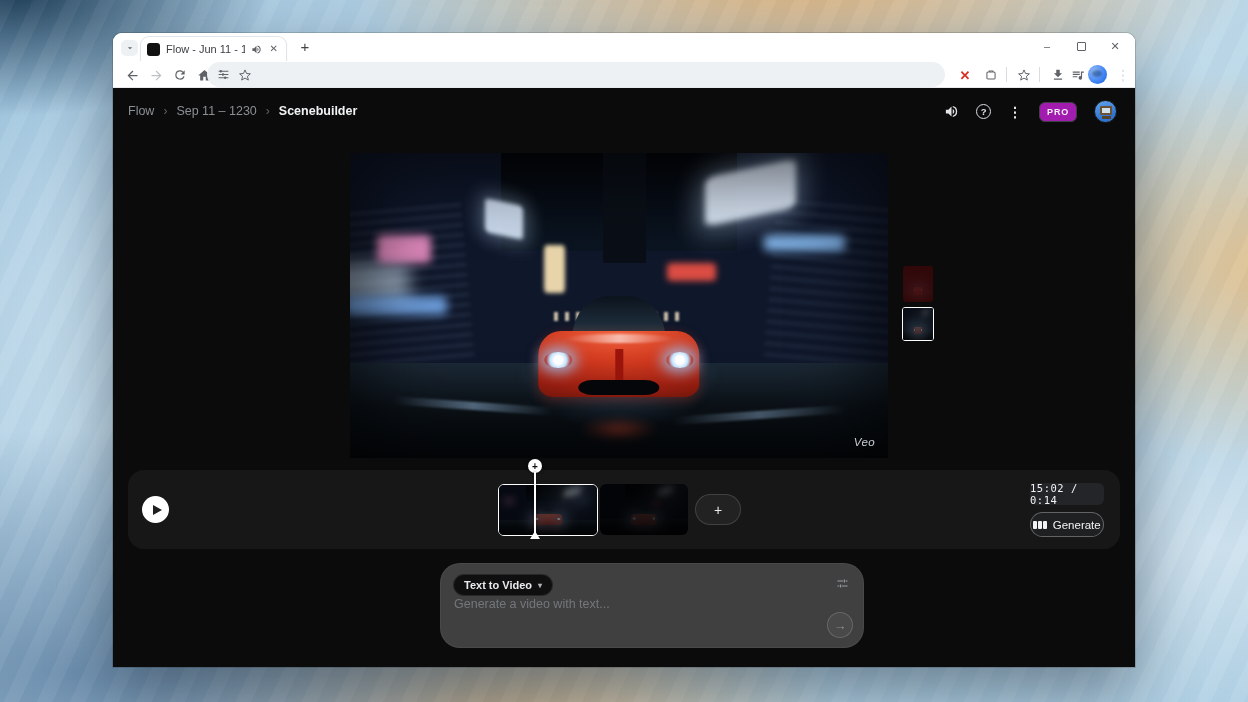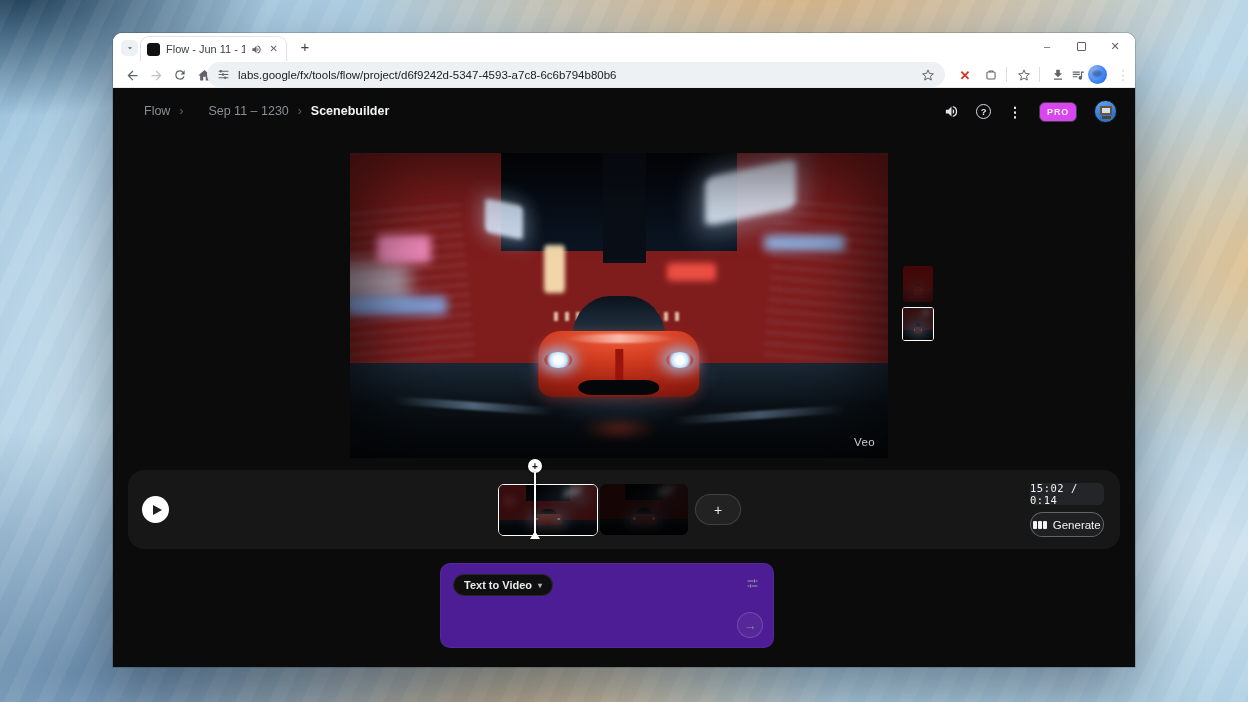"labs.google/fx/tools/flow/project/d6f924" span.urltext { html: <span>labs.google/fx/tools/flow/project/d6f9242d-5347-4593-a7c8-6c6b794b80b6</span> -> none }
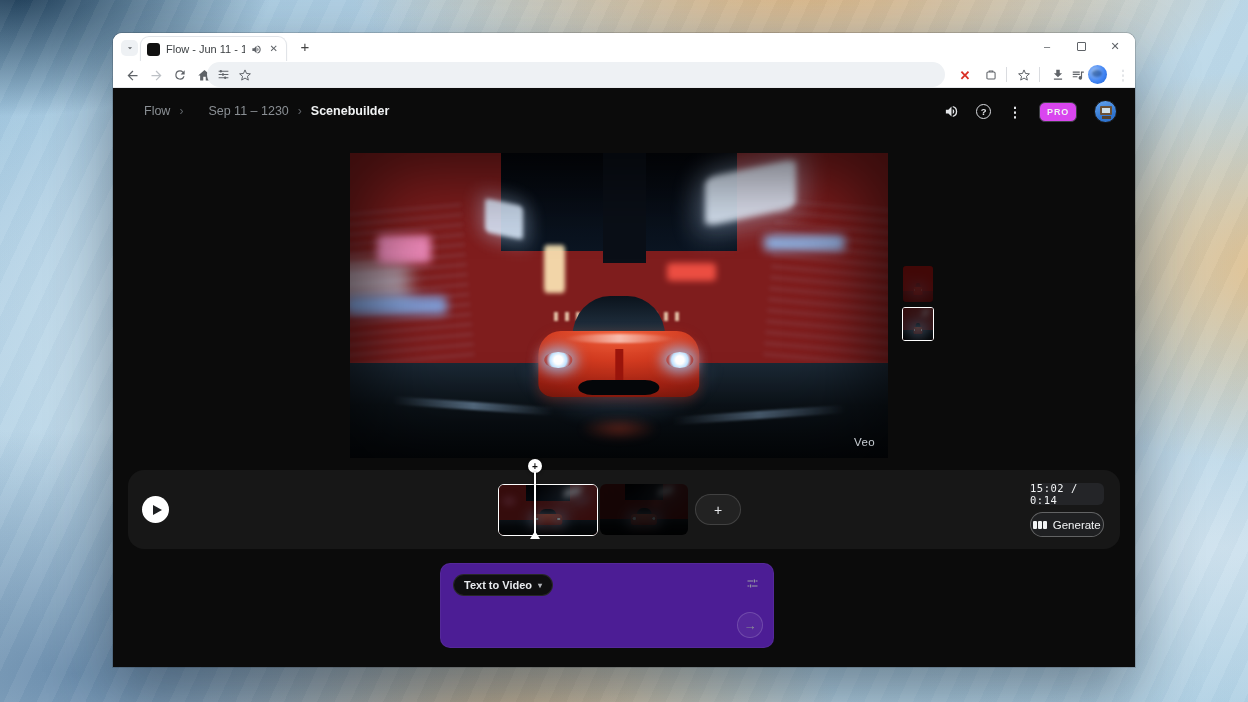"Flow" .crumb-dim { margin-left: 16px -> none }
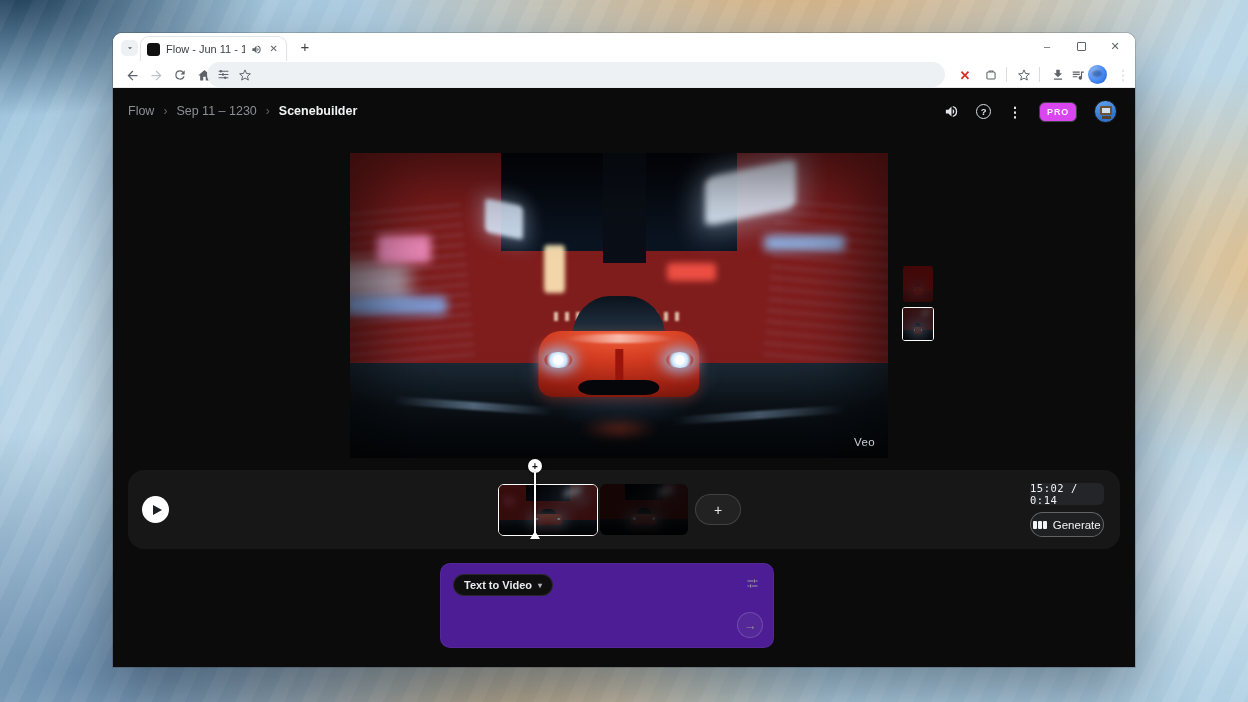"PRO" .probadge { background: #d946ef -> #a21caf }
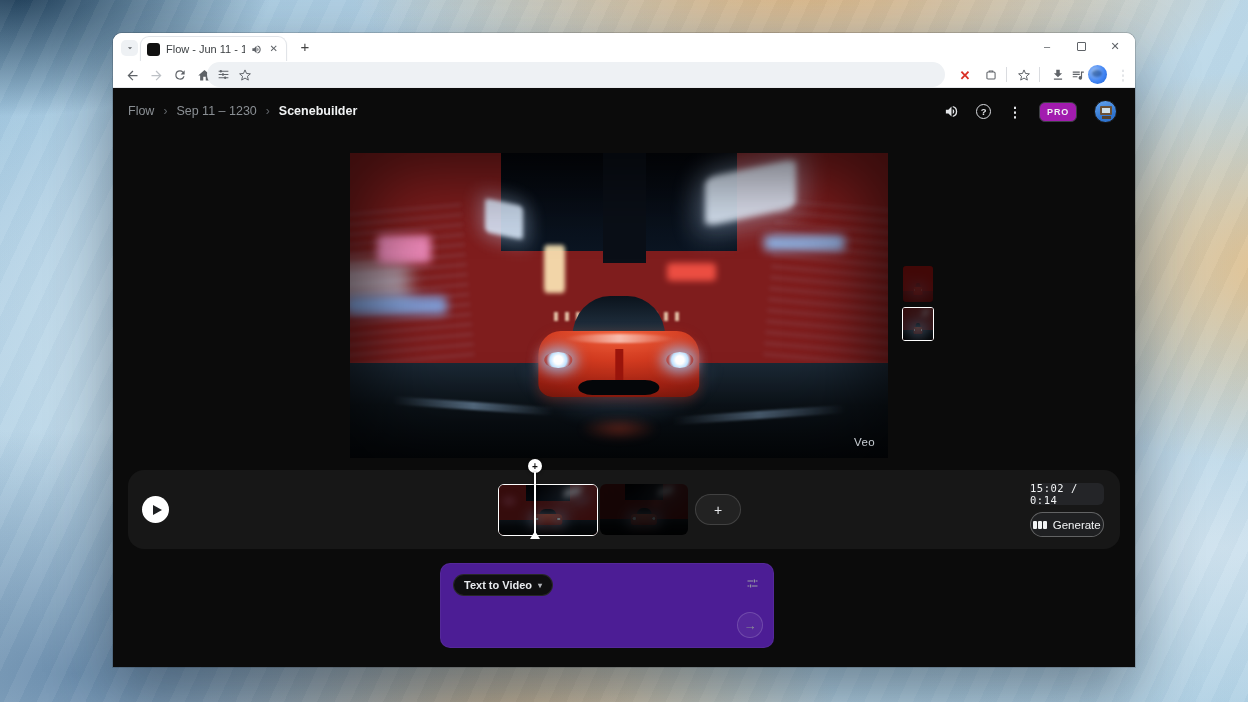"Veo" .scene { background: #7f1d1d -> #0f172a; font-style: none -> italic }
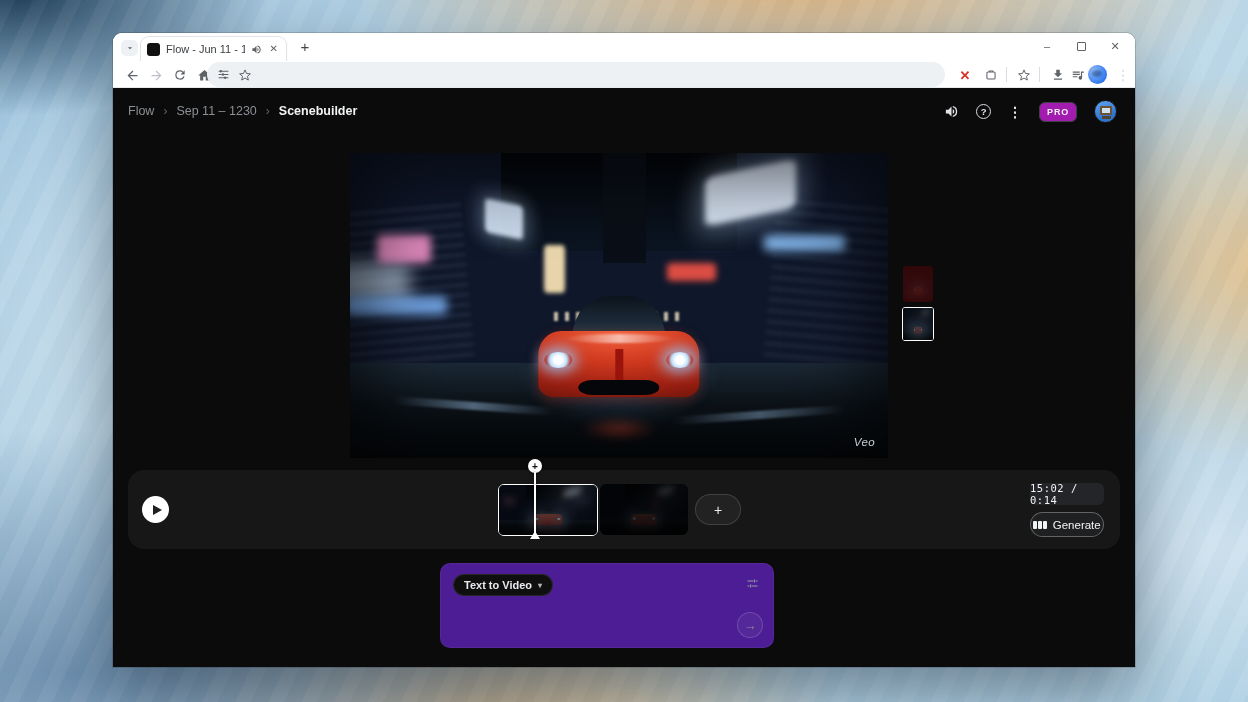"Text to Video" .prompt { background: #4c1d95 -> #404040; border-radius: 10px -> 20px; width: 334px -> 424px }
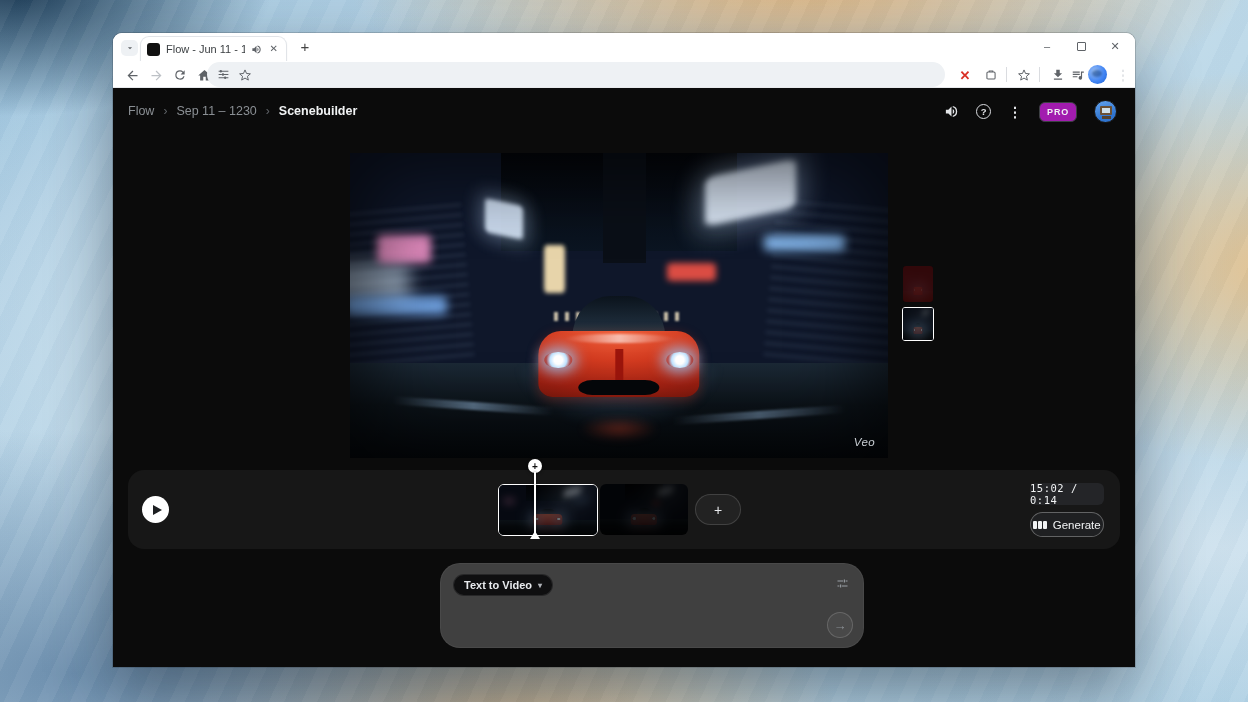"Generate a video with text..." textarea.ptext { html: none -> <textarea></textarea> }
